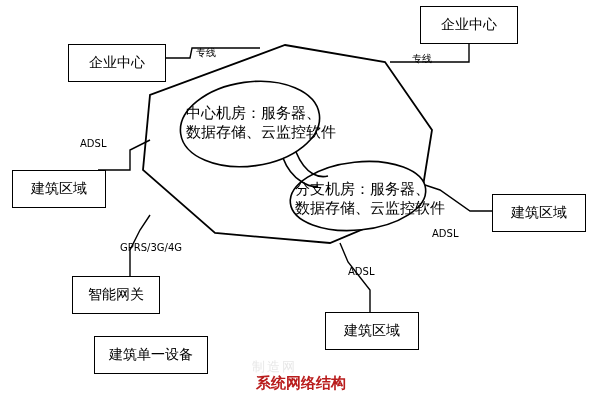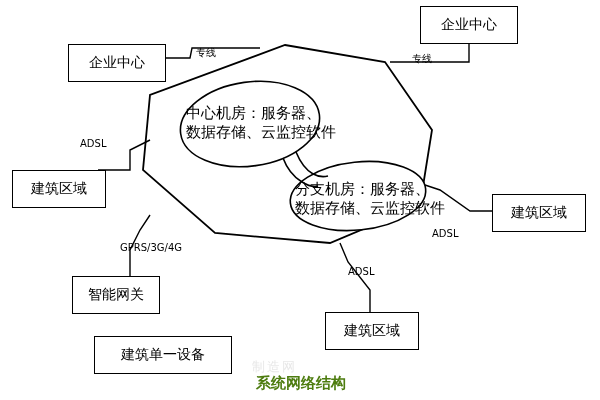"建筑单一设备" div.box { width: 138px -> 114px }
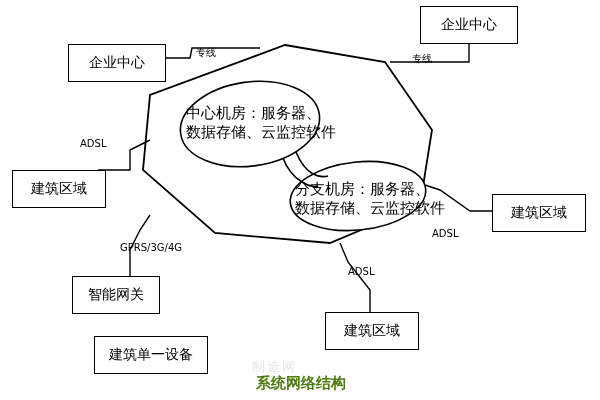"系统网络结构" .title { color: #4d7c0f -> #b91c1c }
